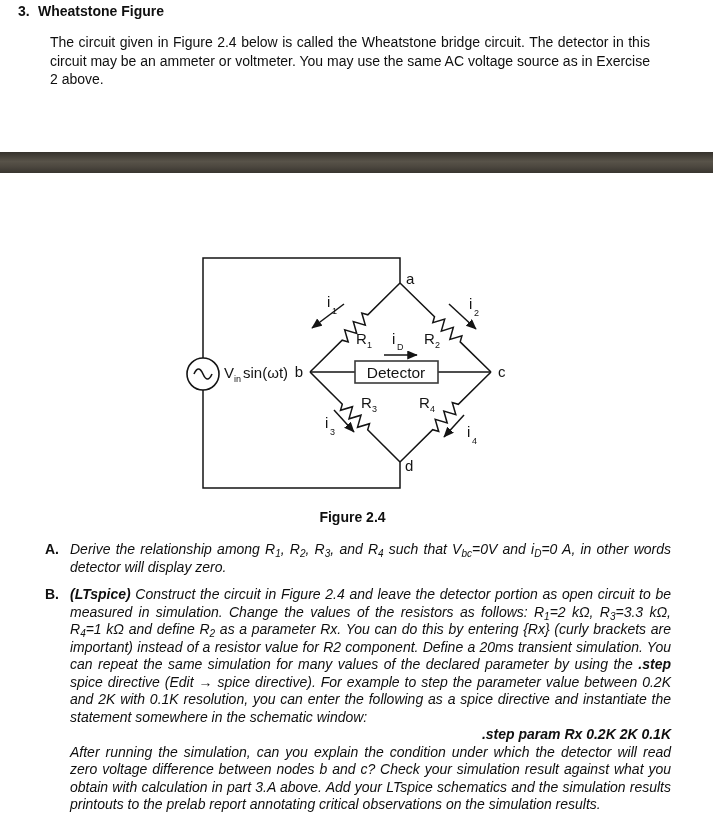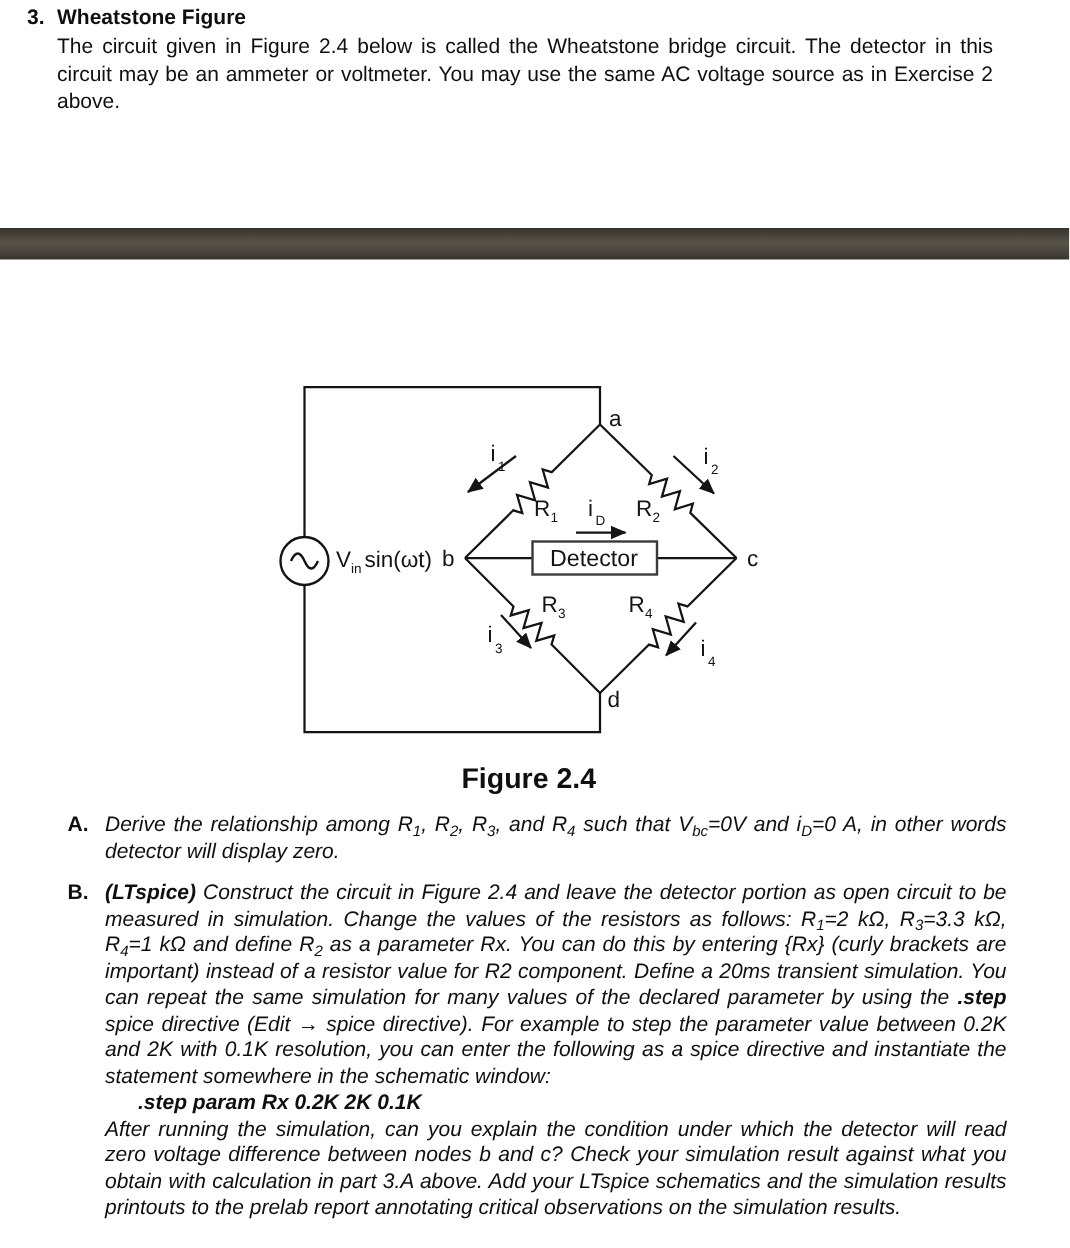"The circuit given in Figure" .intro { margin: 0 -> 12px }
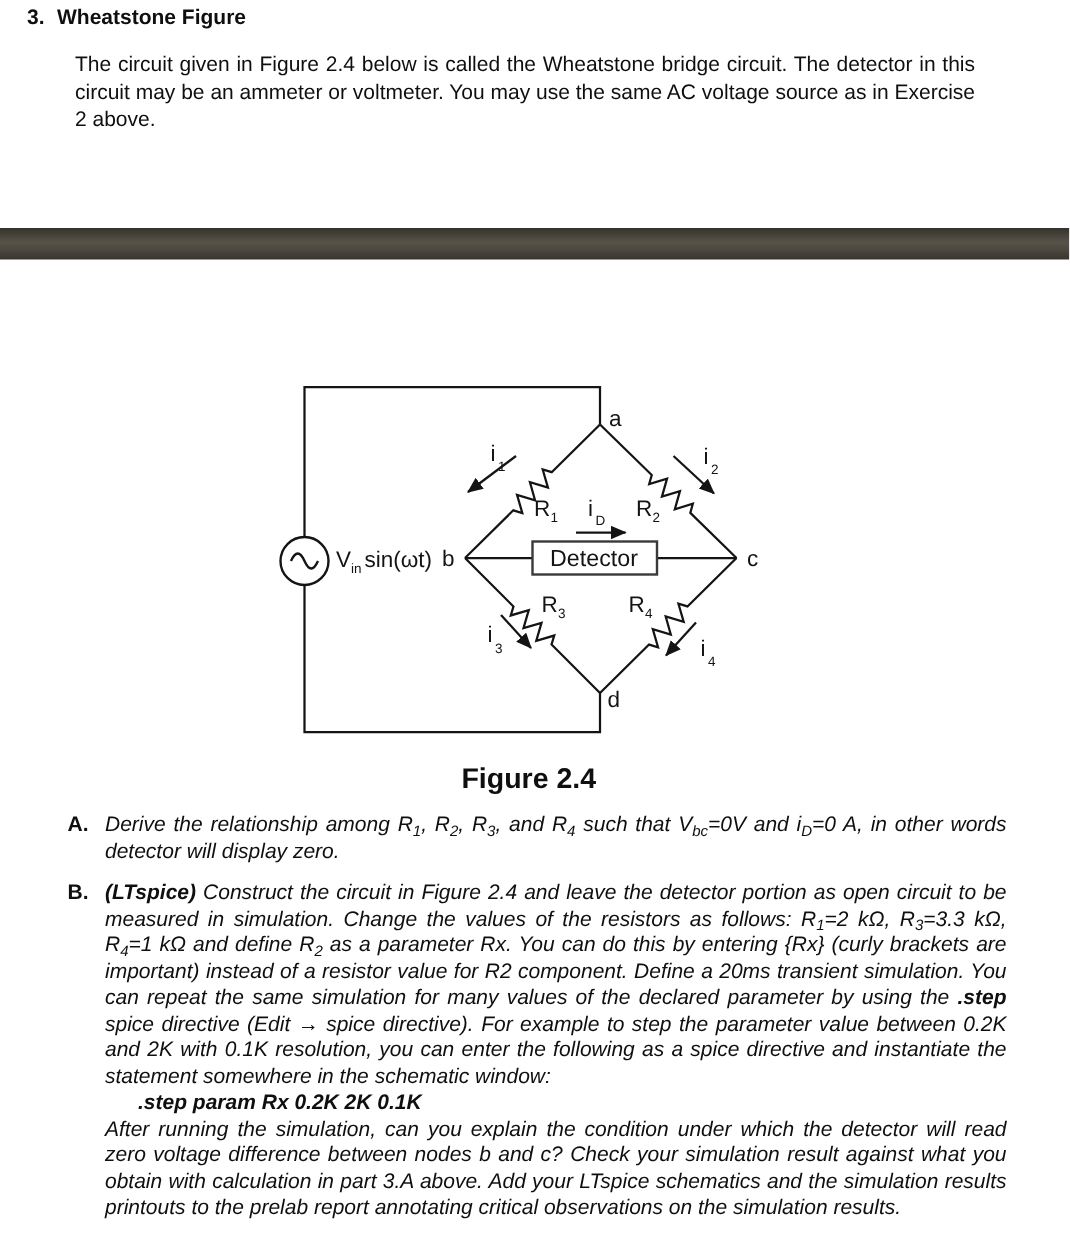"Figure 2.4" .caption { font-size: 19px -> 14px }
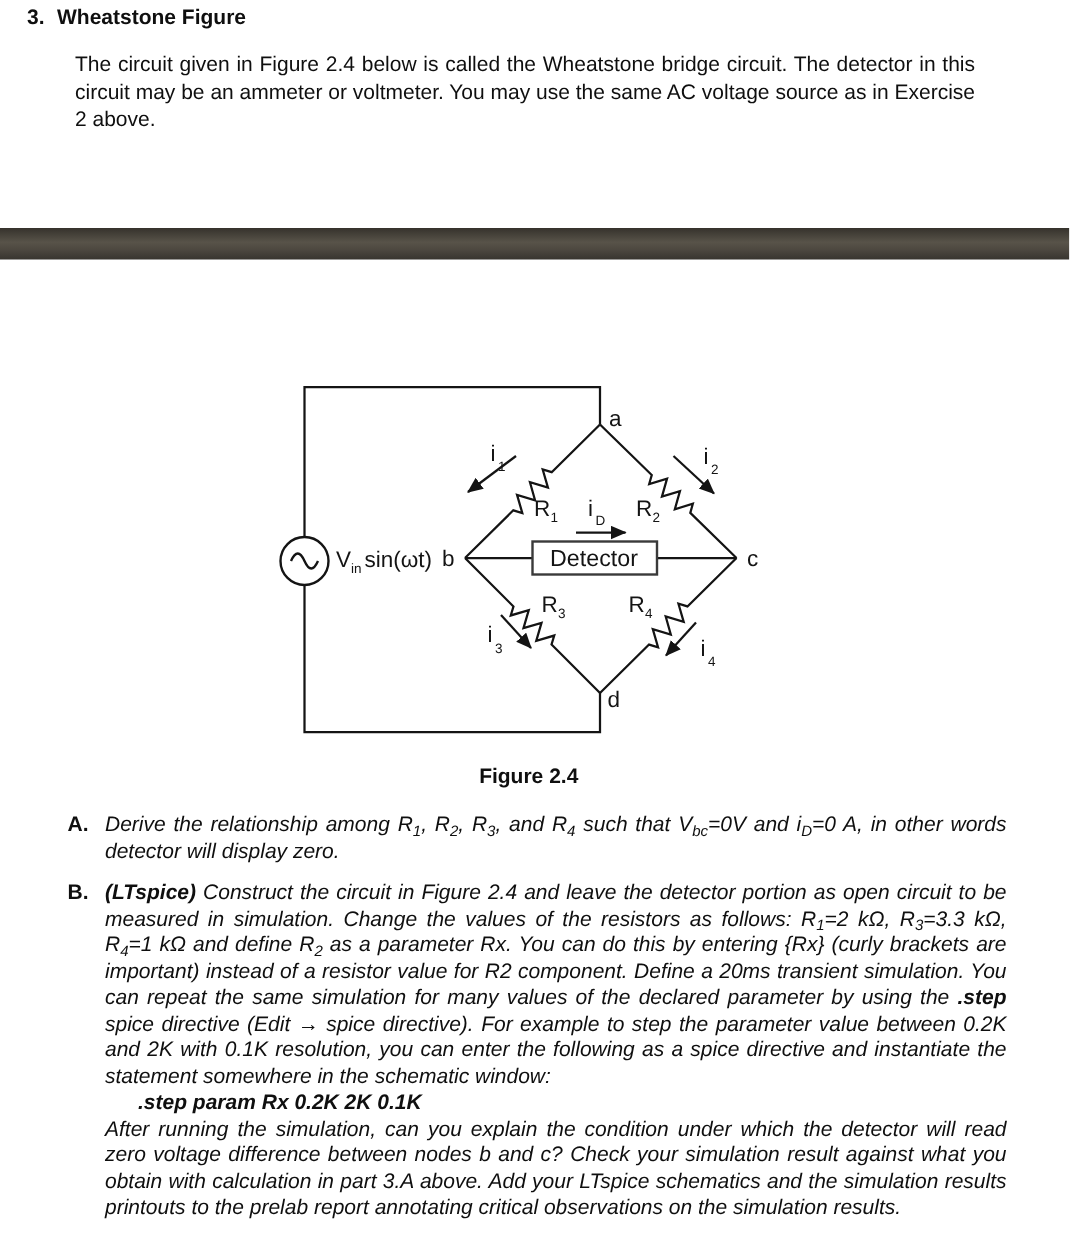".step param Rx 0.2K 2K" p.directive { text-align: left -> right }
